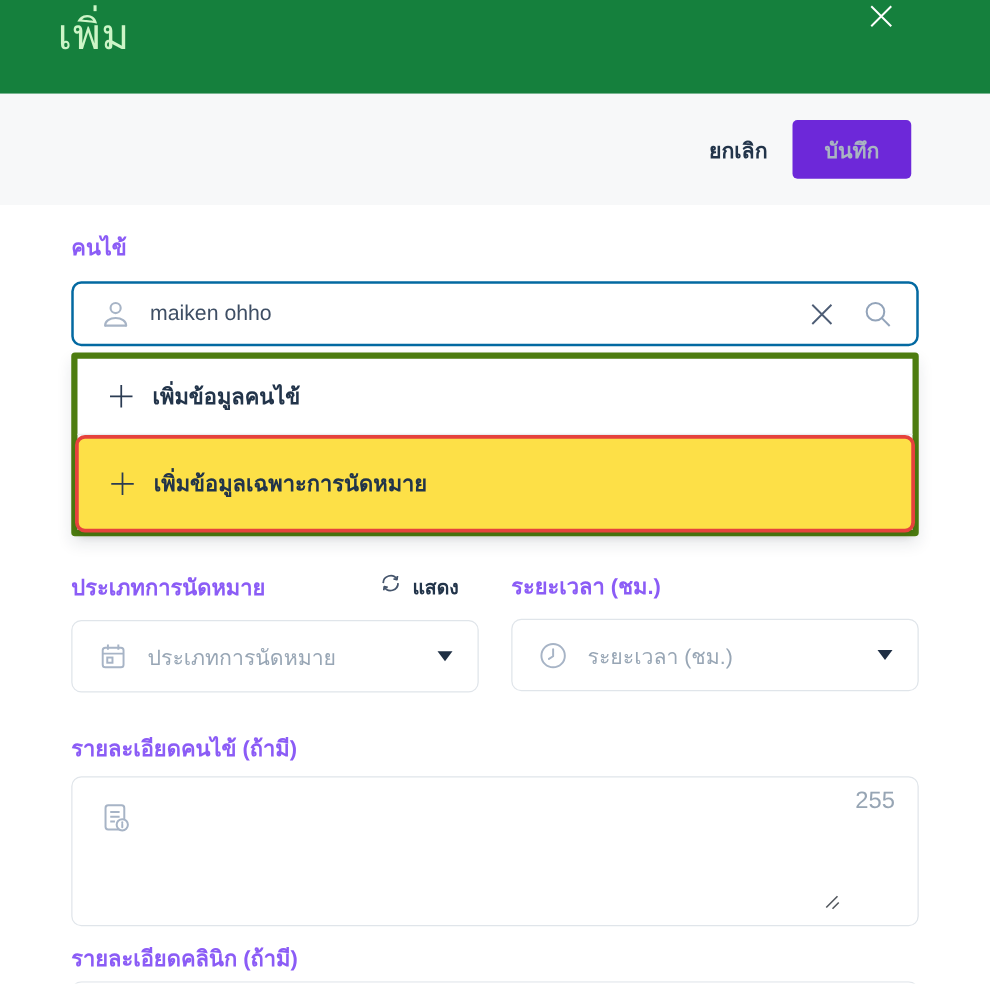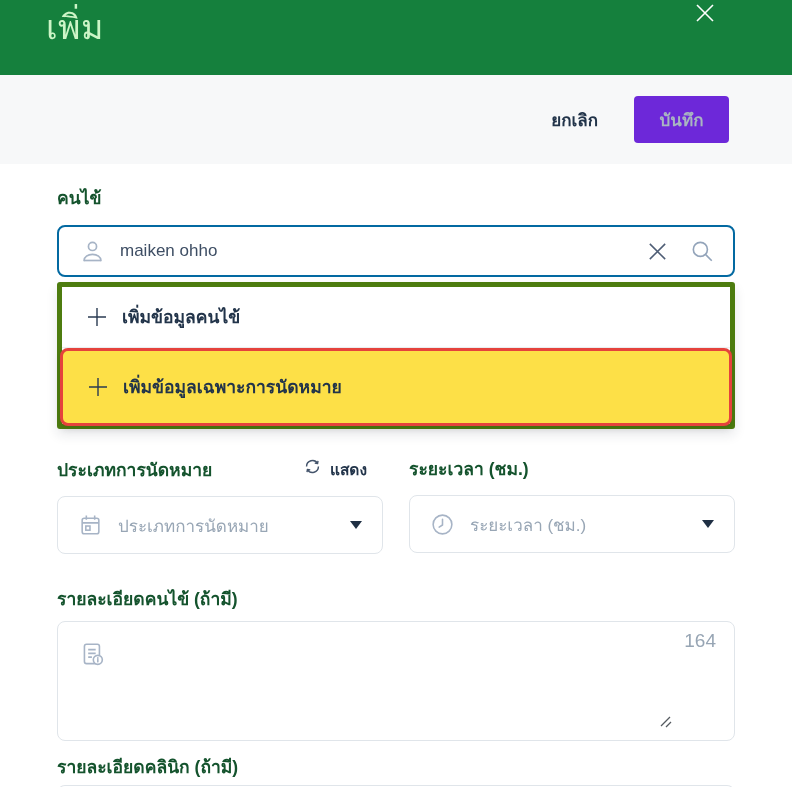"ยกเลิก" .toolbar { gap: 36px -> 20px }
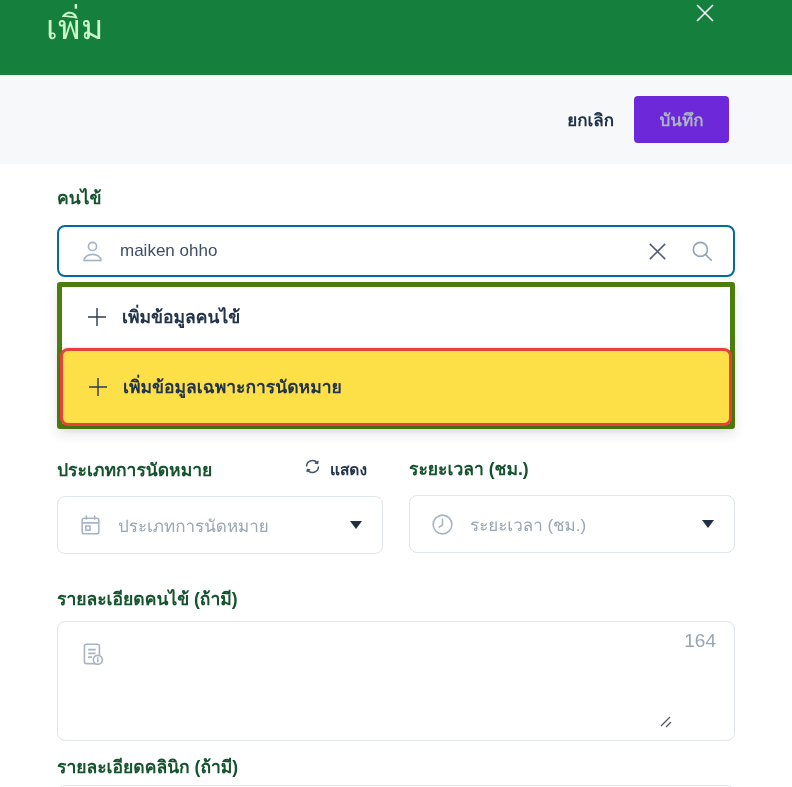"คนไข้" .field-label { color: #14532d -> #8b5cf6 }
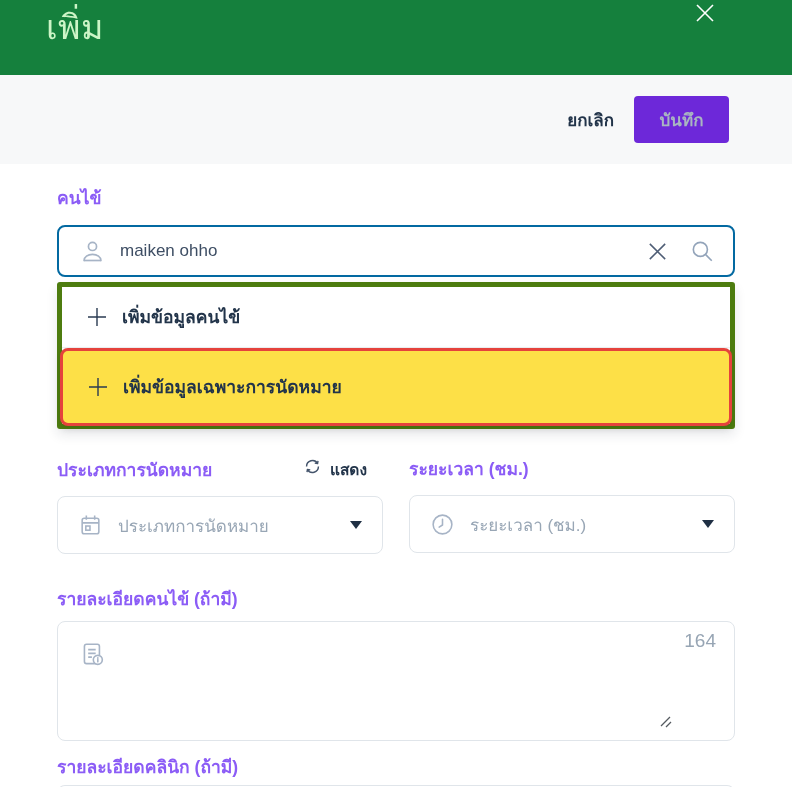"164" span.count { text: 164 -> 255 }
